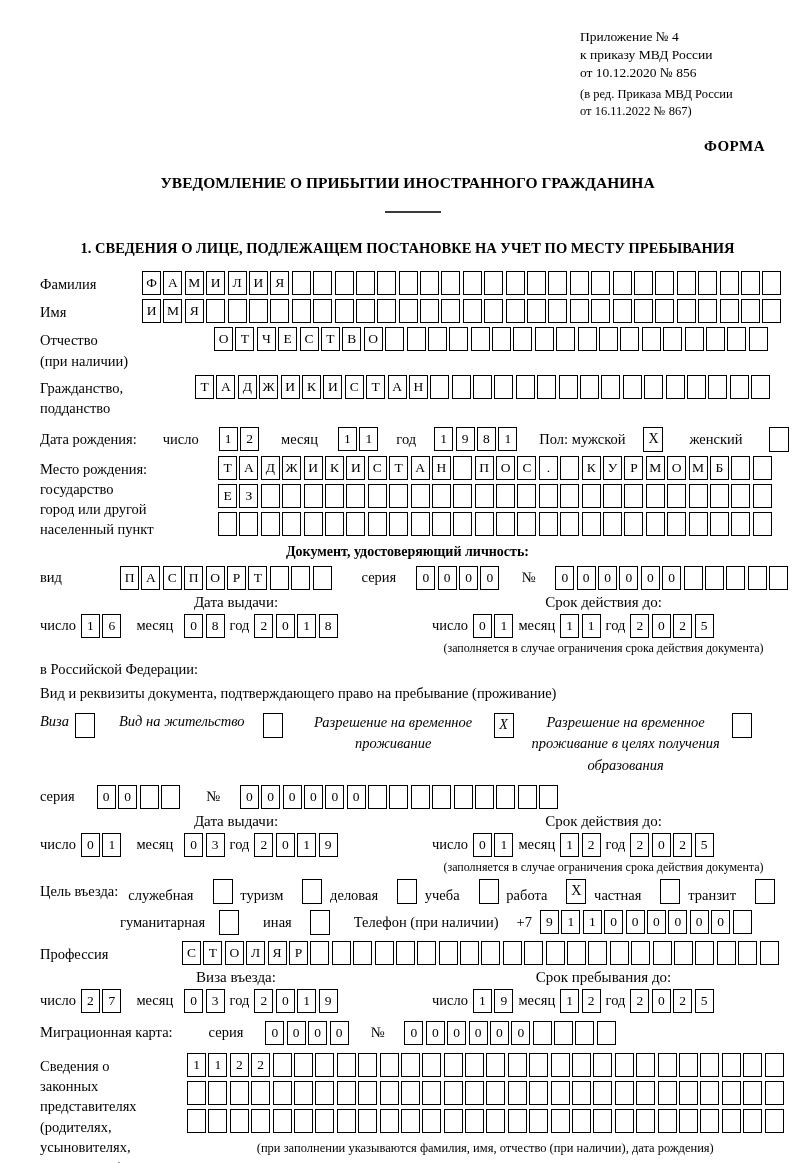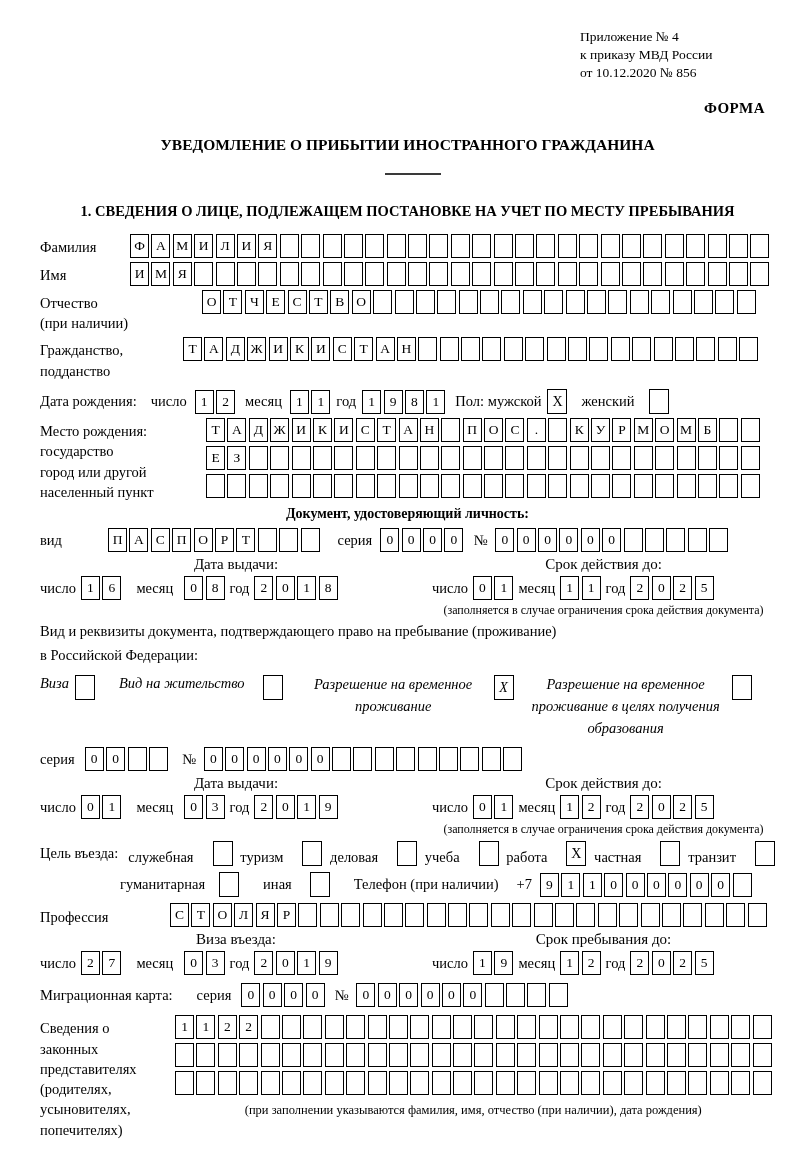"(в ред. Приказа МВД России" div.ref-sub { html: none -> <div> <div>(в ред. Приказа МВД России</div> <div>от 16.11.2022 № 867)</div> </div> }
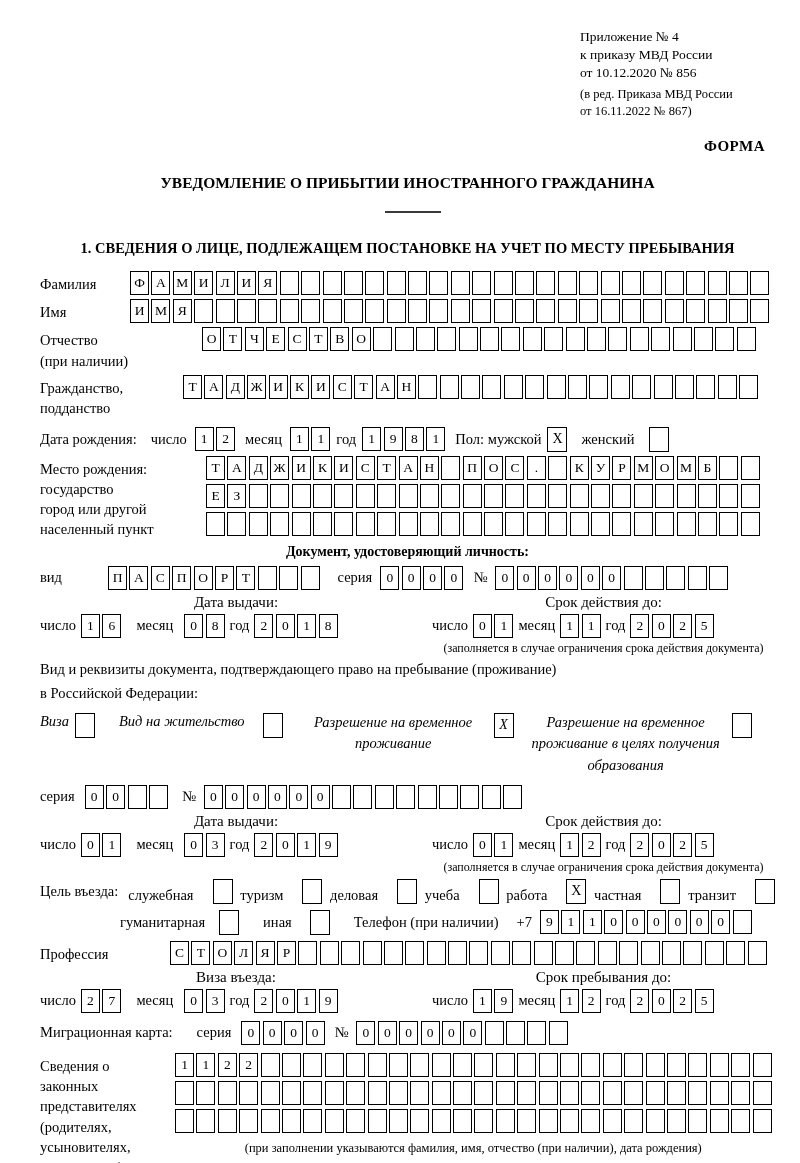"Фамилия" .frow { gap: none -> 12px }
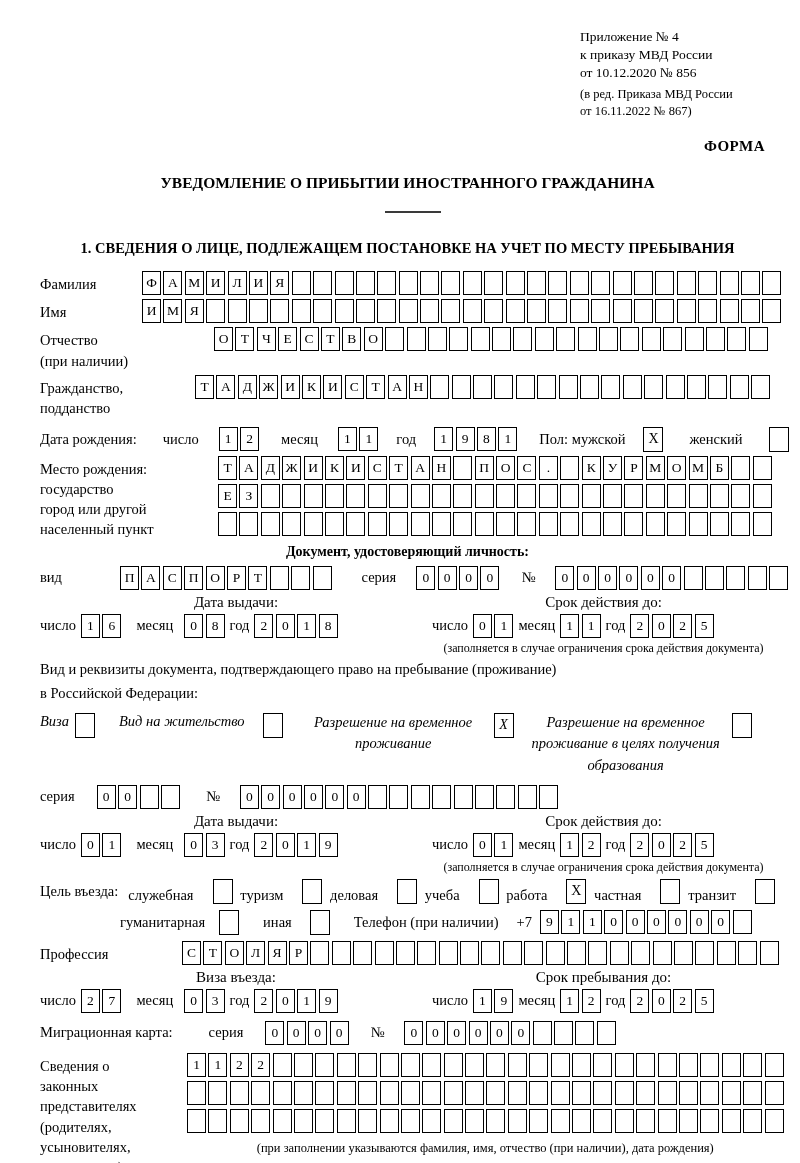"Вид и реквизиты документа," div.plain-line { order: before "в Российской Федерации:" -> after "в Российской Федерации:" }
